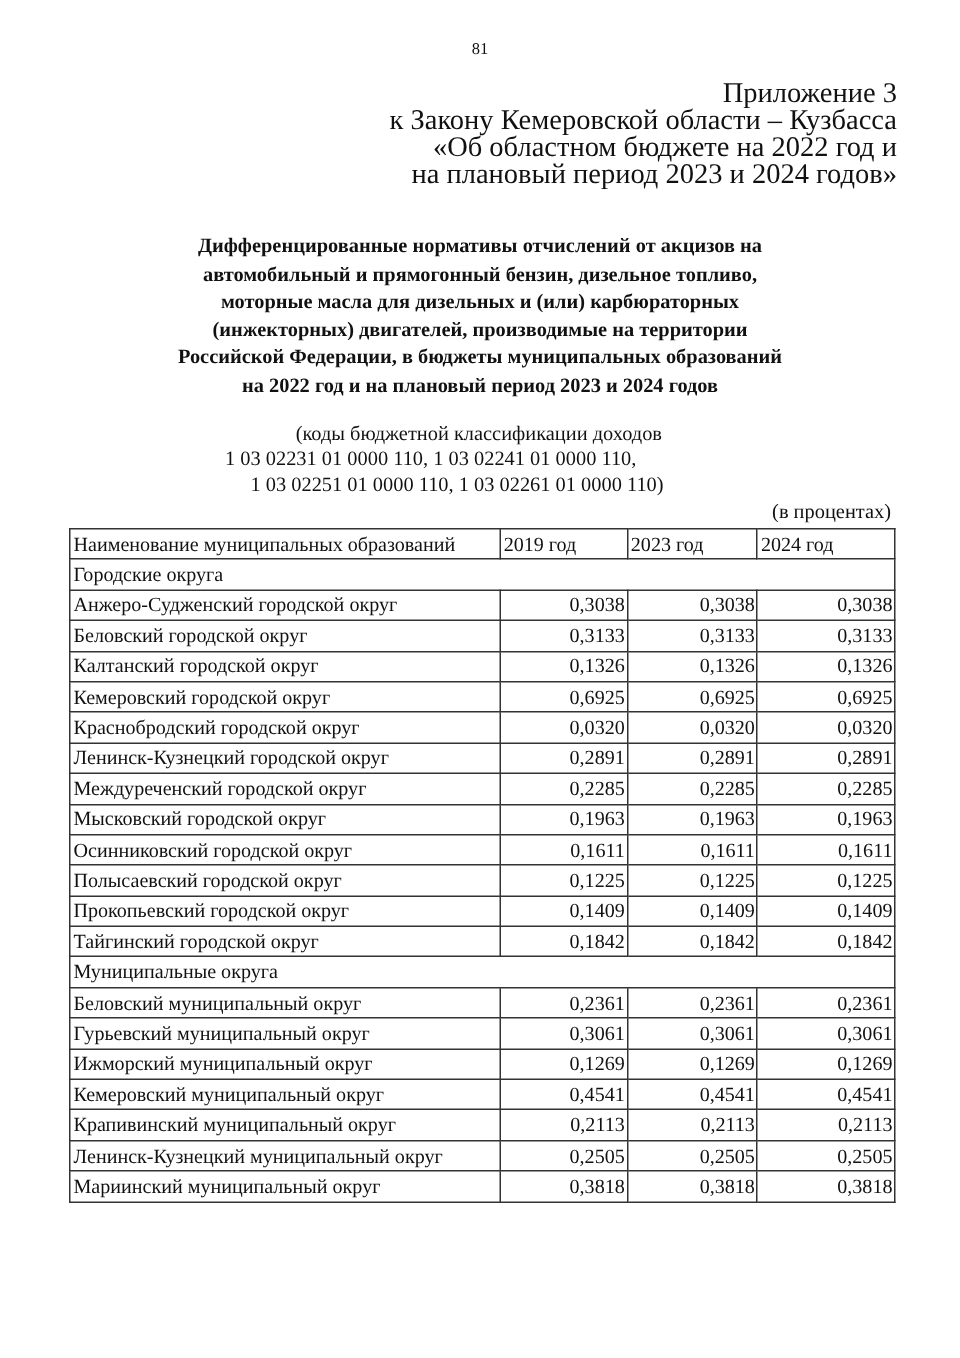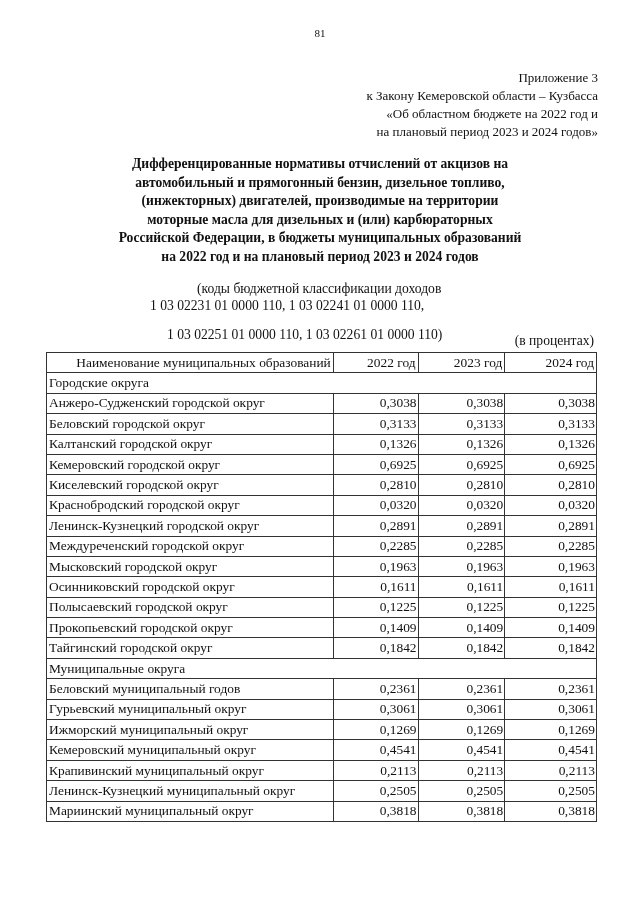"Приложение 3" .appendix { font-size: 13px -> 19px; top: 69px -> 54px }
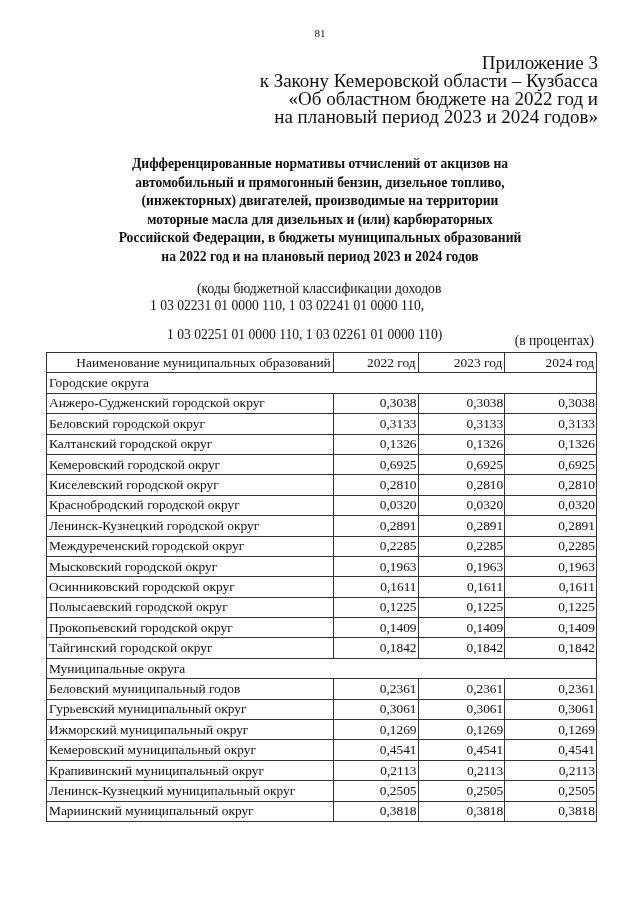"(инжекторных) двигателей, производимые" div { order: before "моторные масла для дизельных и" -> after "моторные масла для дизельных и" }
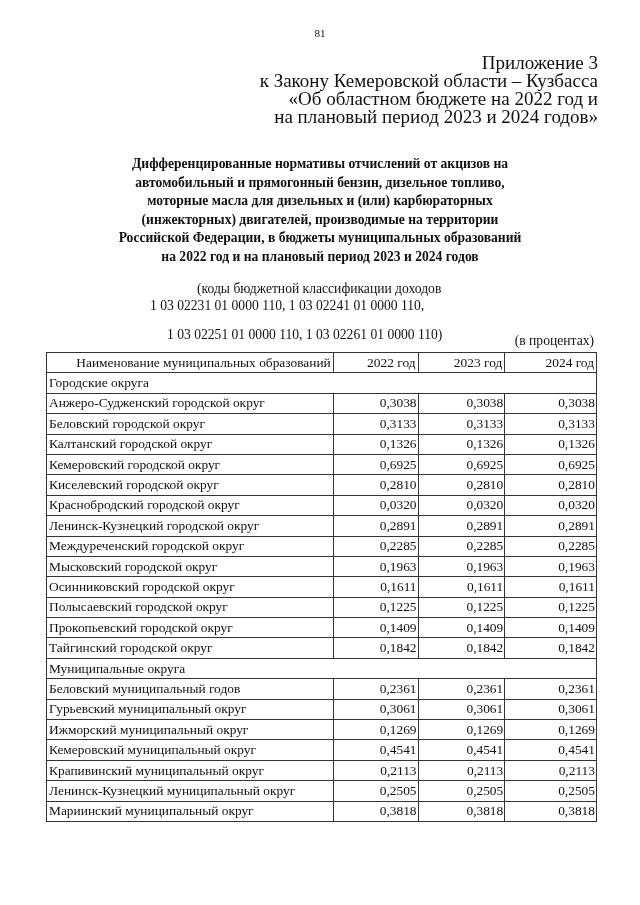"1 03 02251 01 0000" .codes .l3 { margin-top: 12px -> none }
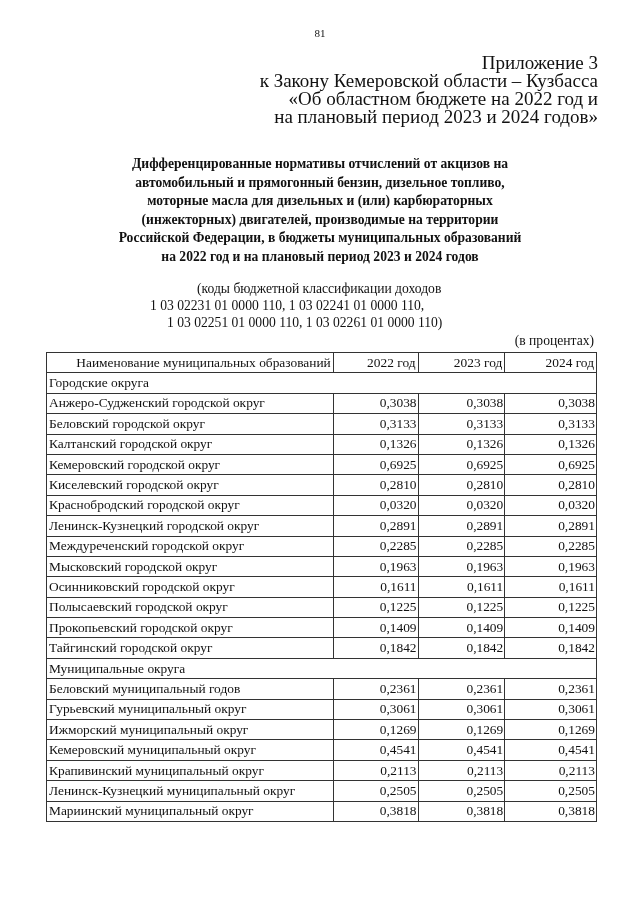"Наименование муниципальных образований" table.data th { text-align: right -> left }
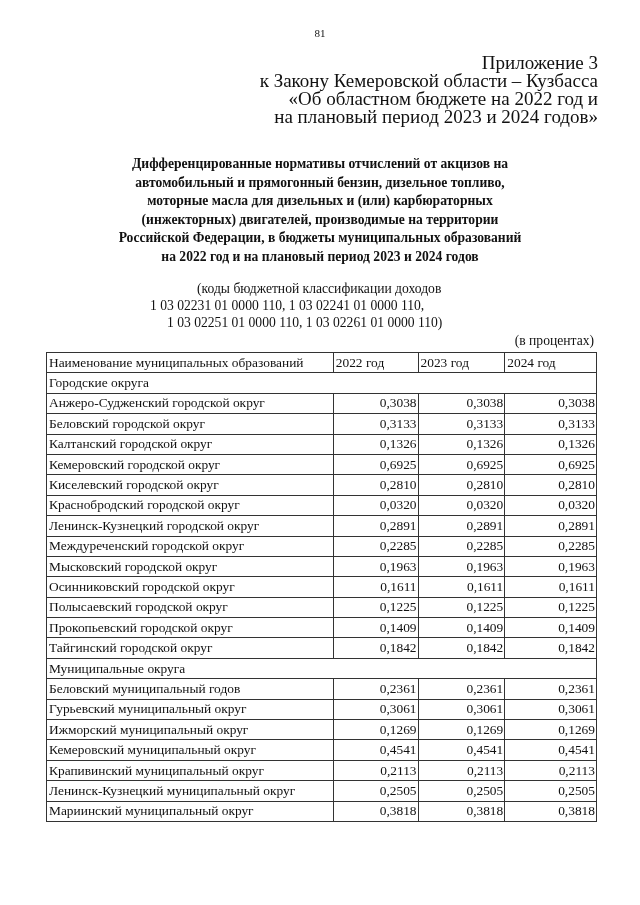"2022 год" th { text: 2022 -> 2019 }
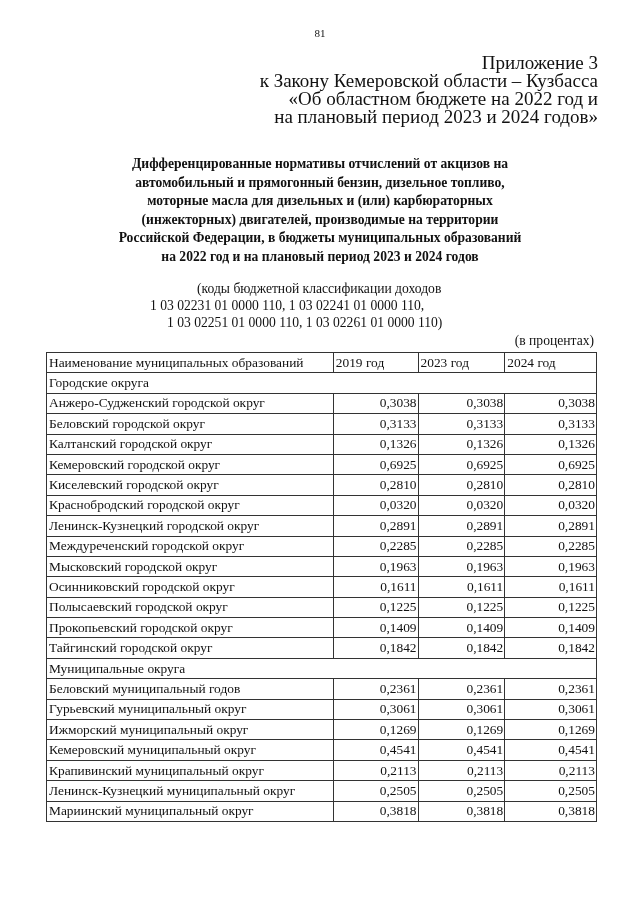"Киселевский городской округ" tr { html: <tr> <td>Киселевский городской округ</td> <td>0,2810</td> <td>0,2810</td> <td>0,2810</td> </tr> -> none }
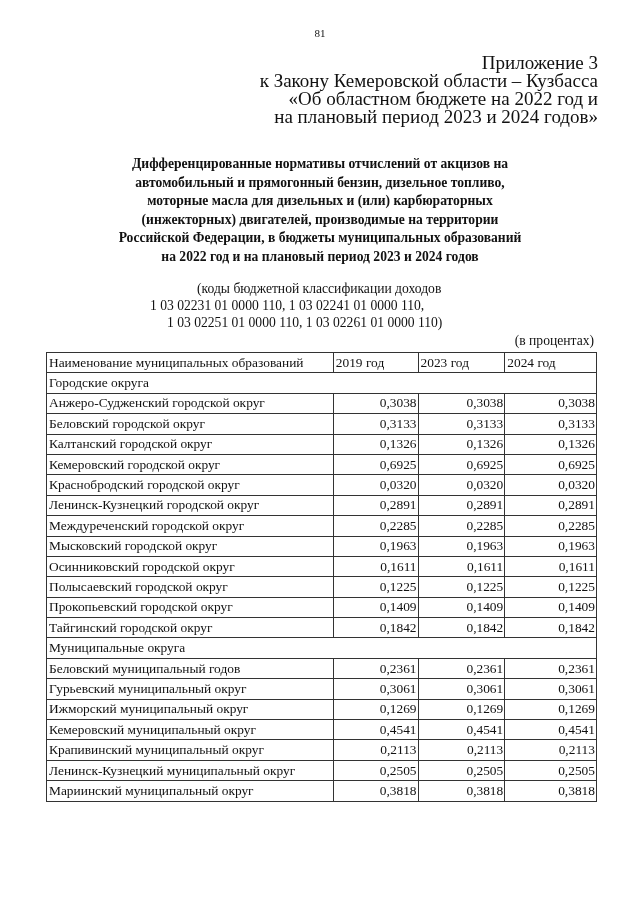"Беловский муниципальный годов" td { text: годов -> округ }
